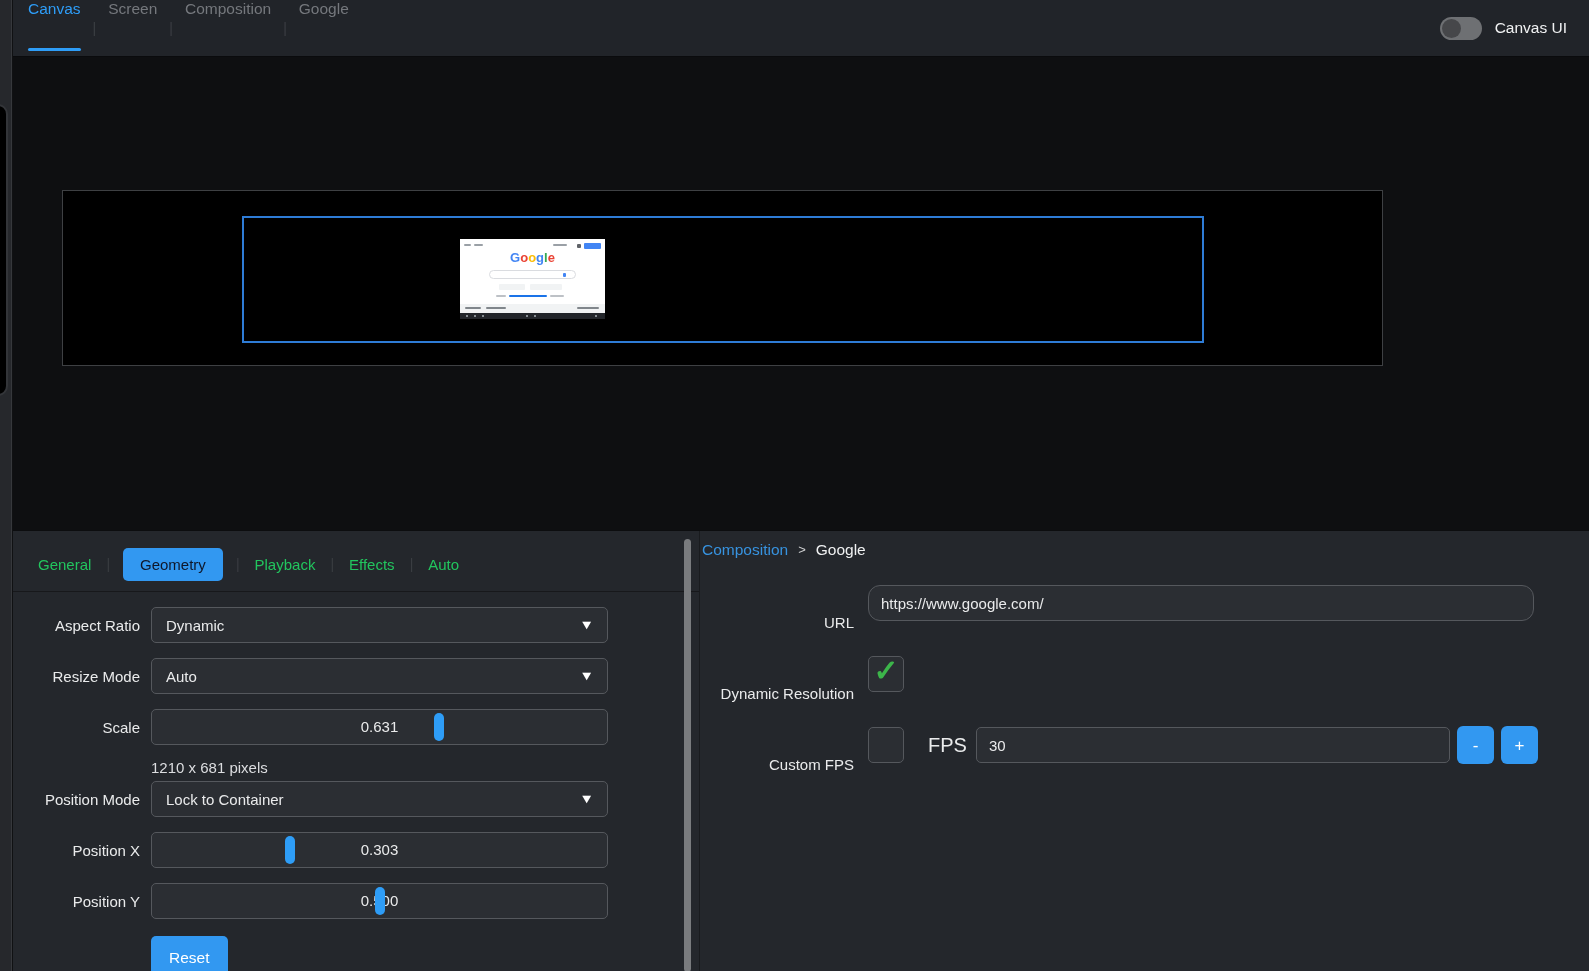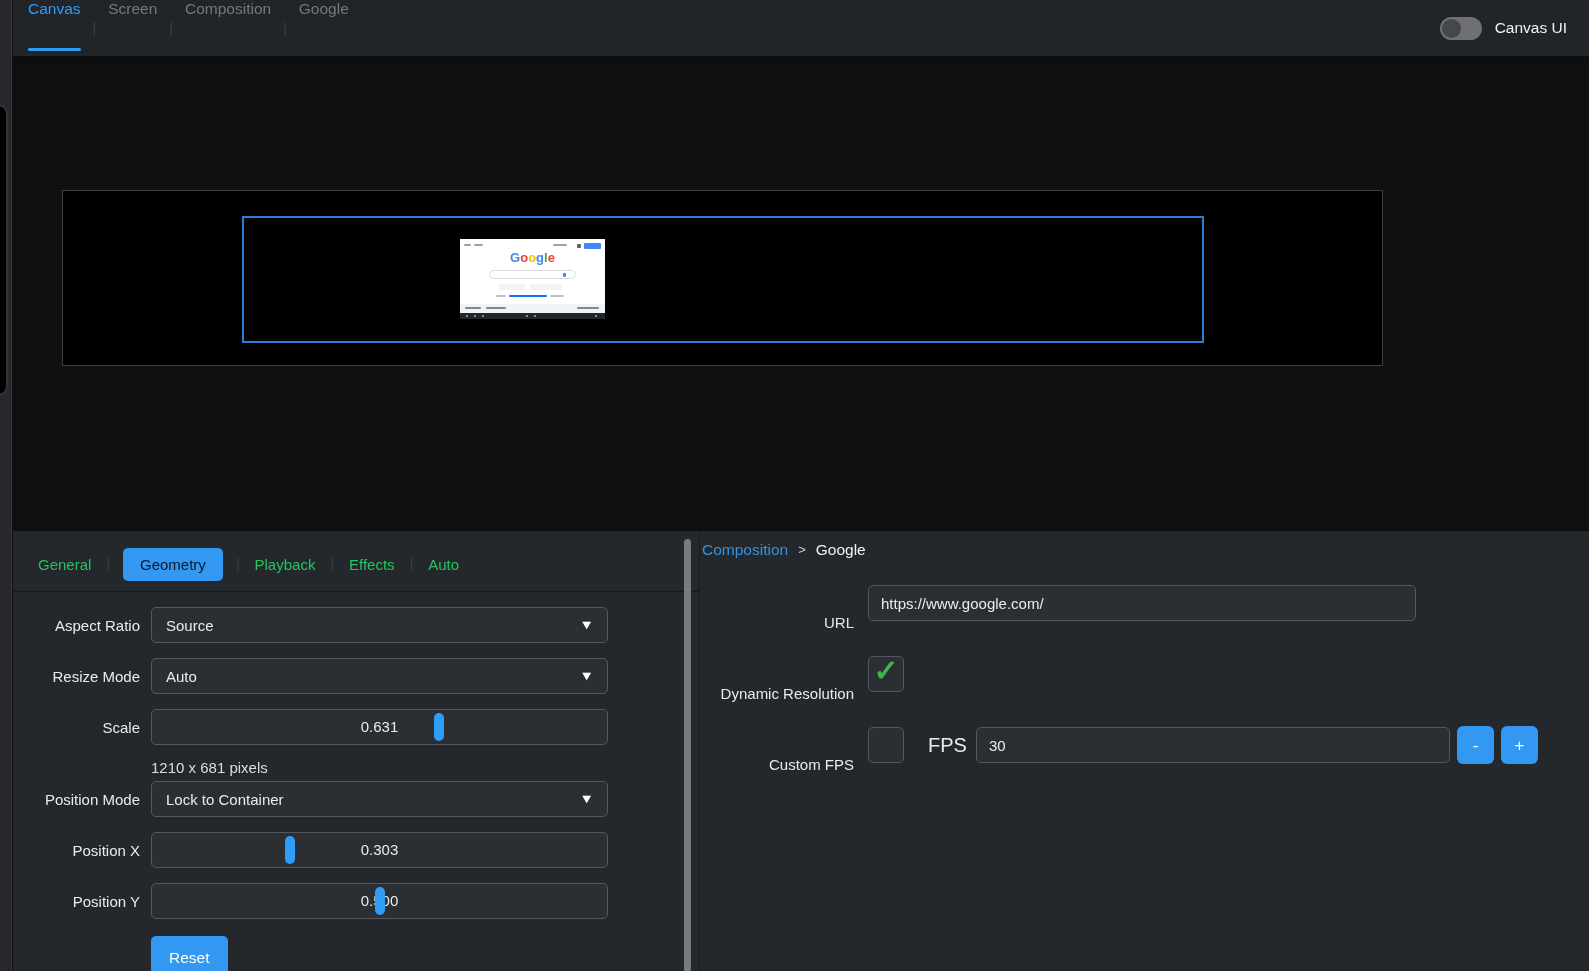"https://www.google.com/" .url-input { border-radius: none -> 12px; width: 548px -> 666px }
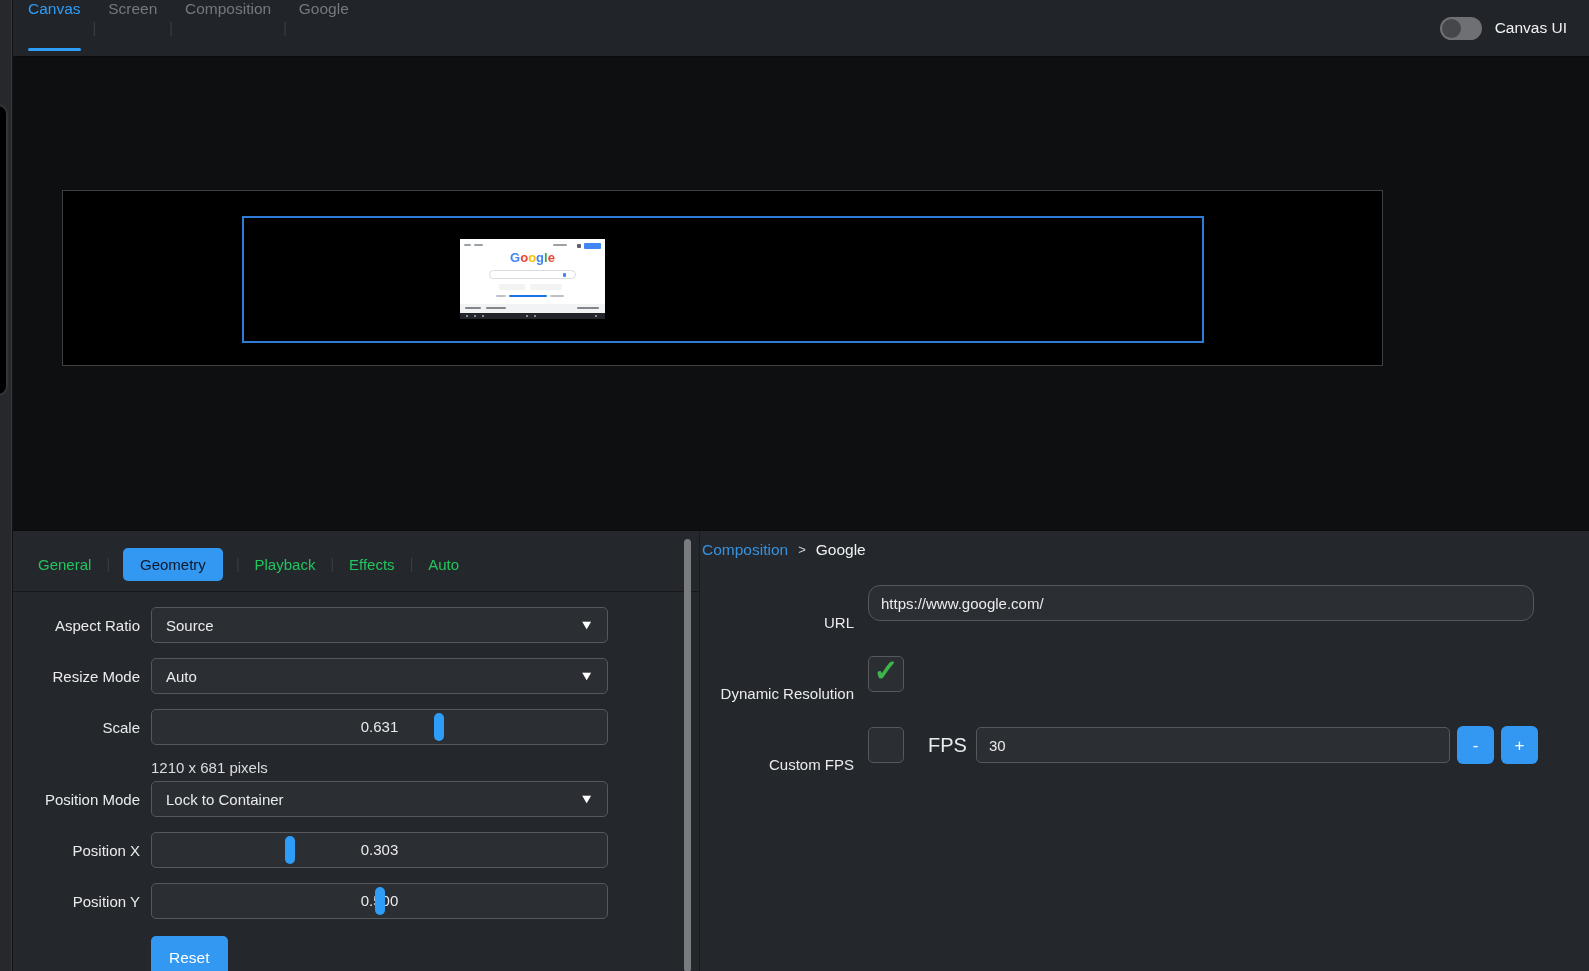"Source" span { text: Source -> Dynamic }
